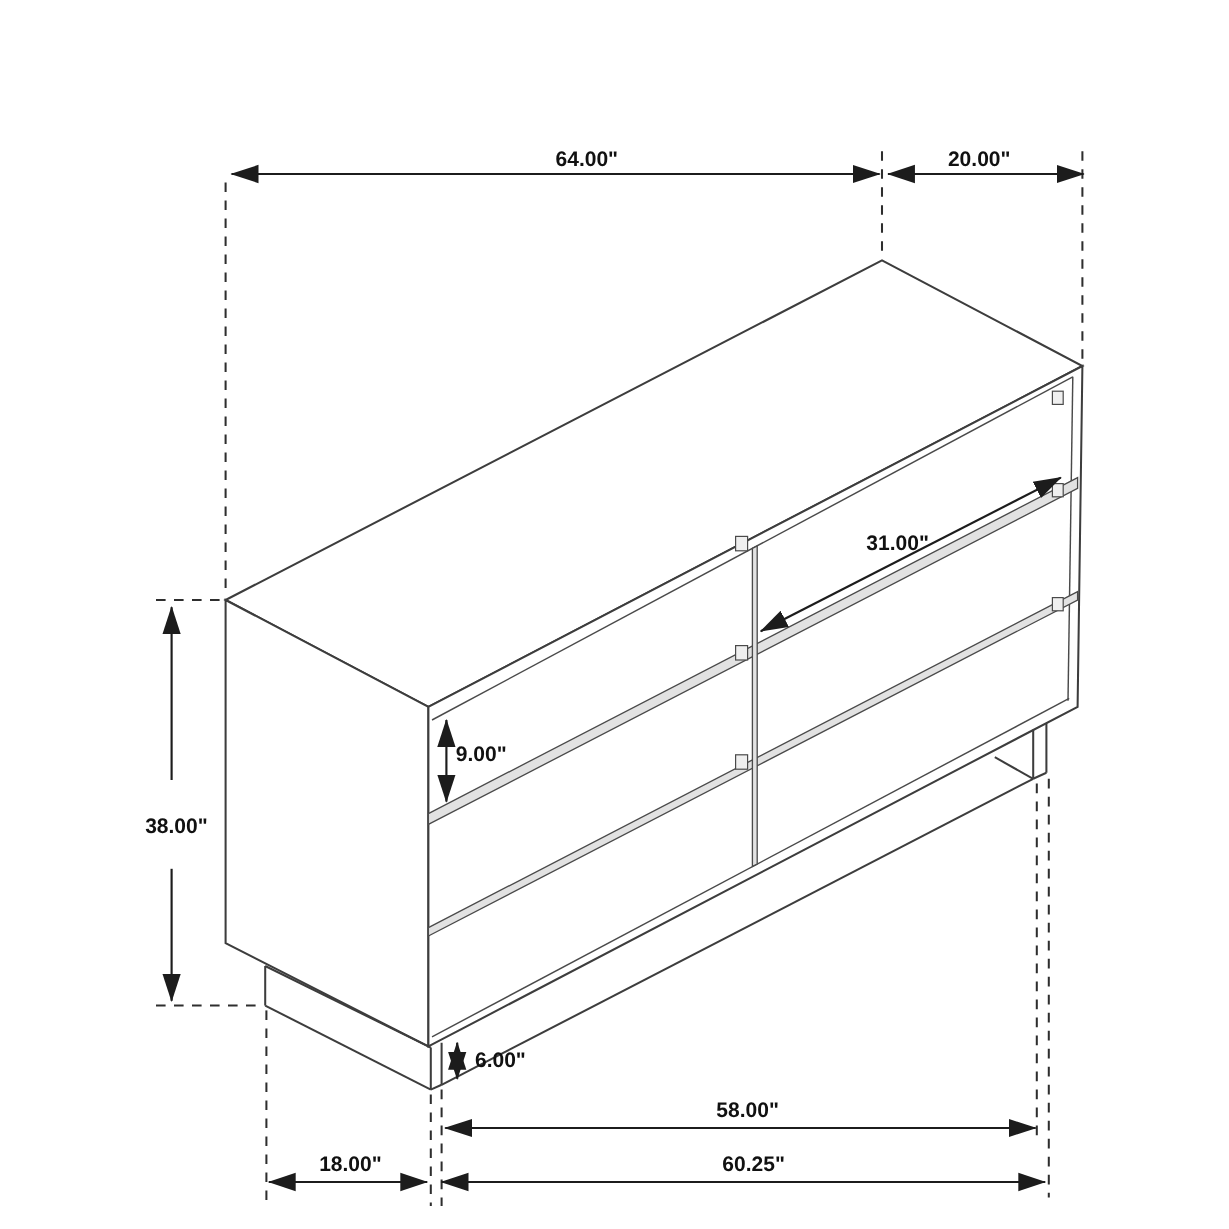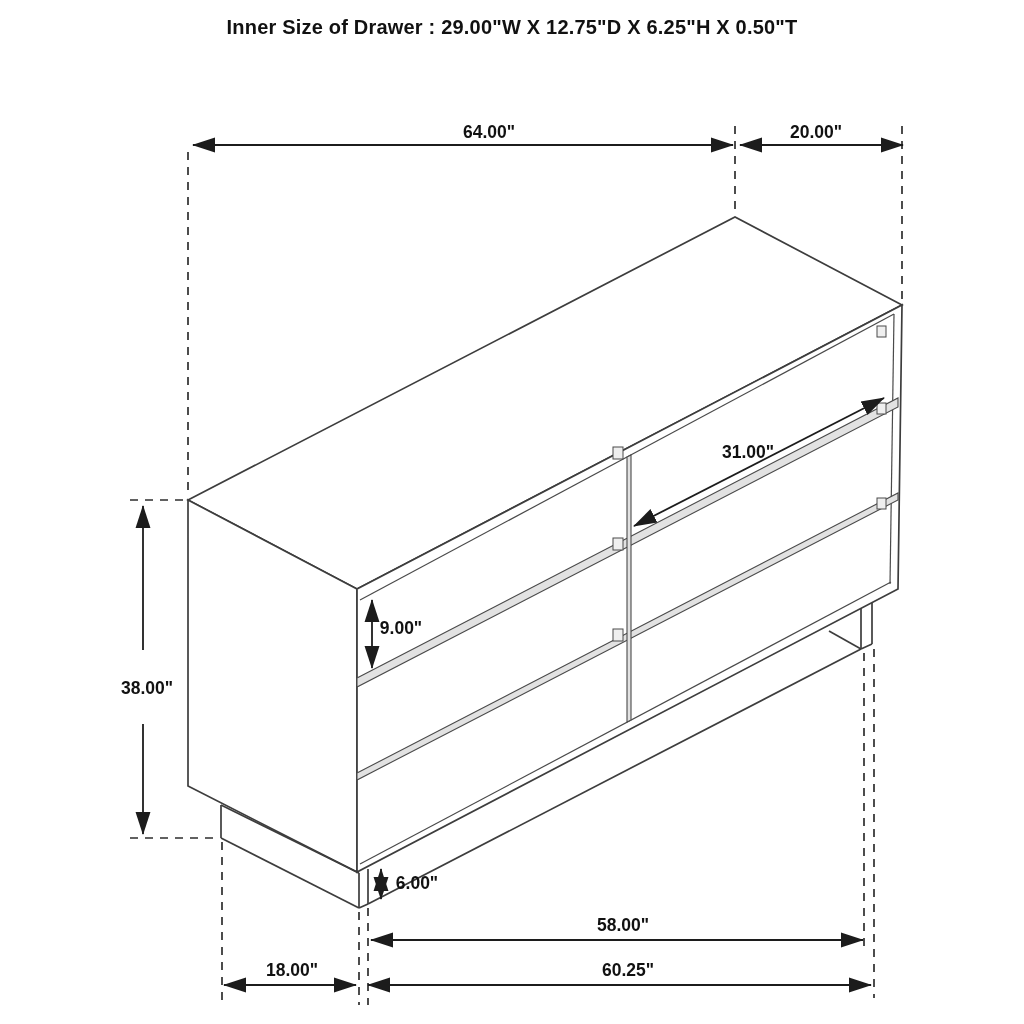"Inner Size of Drawer :" div.title { html: <div>Inner Size of Drawer : 29.00"W X 12.75"D X 6.25"H X 0.50"T</div> -> none }
